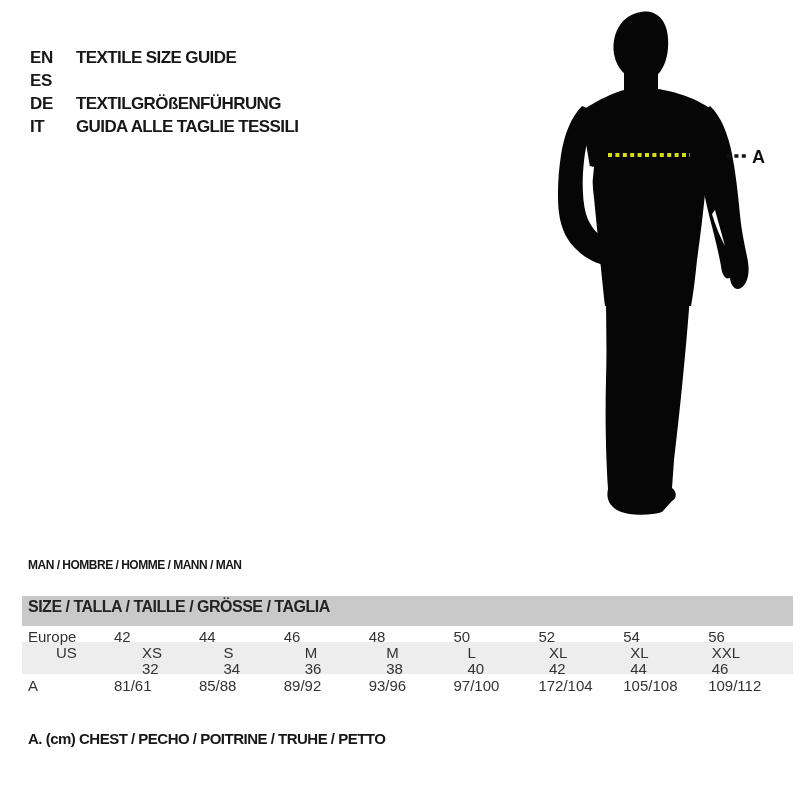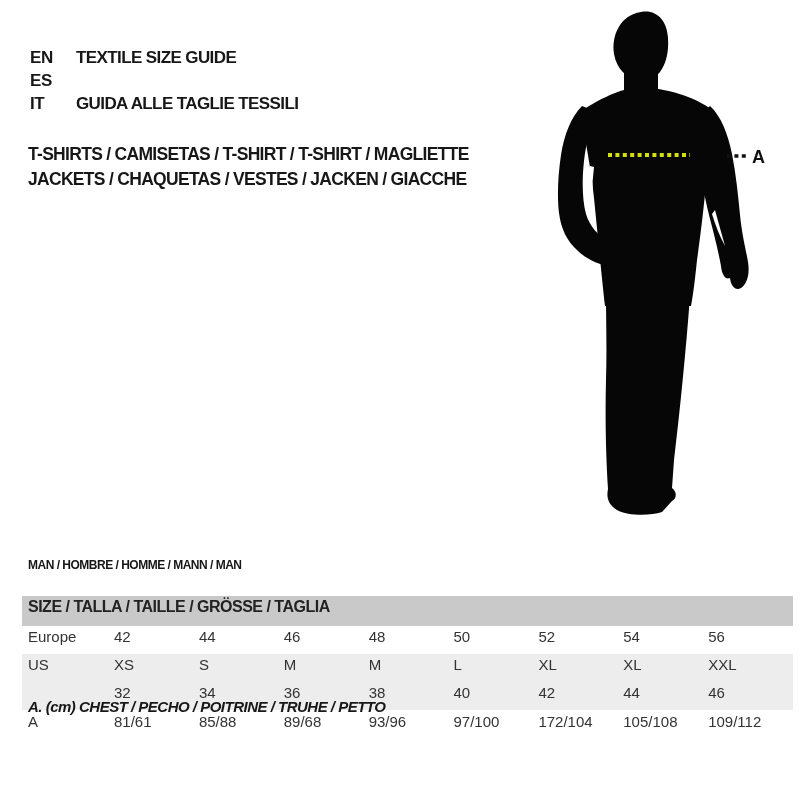"DE" div.lang-row { html: none -> <div> <span>DE</span> <span>TEXTILGRÖßENFÜHRUNG</span> </div> }
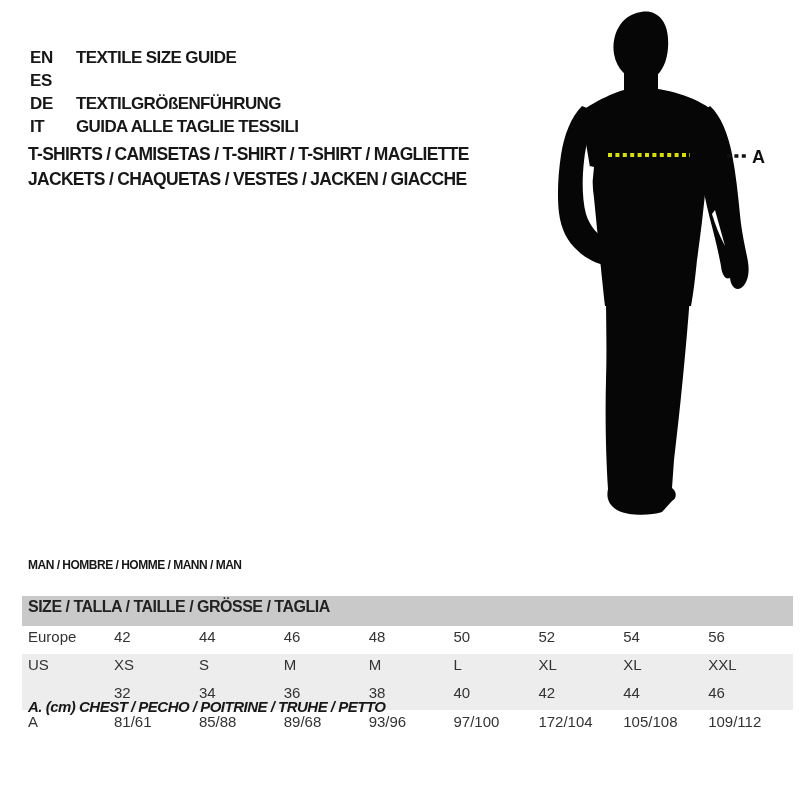"T-SHIRTS / CAMISETAS / T-SHIRT" div.categories { html: <div> <div>T-SHIRTS / CAMISETAS / T-SHIRT / T-SHIRT / MAGLIETTE</div> <div>JACKETS / CHAQUETAS / VESTES / JACKEN / GIACCHE</div> </div> -> none }
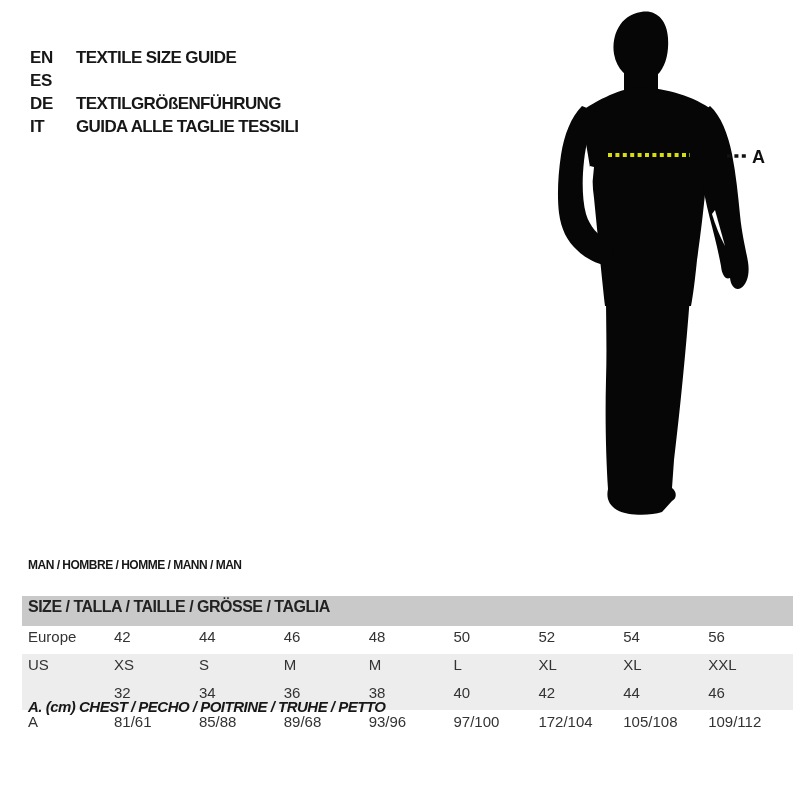"Europe" .t-row > div { height: 28px -> 16px }
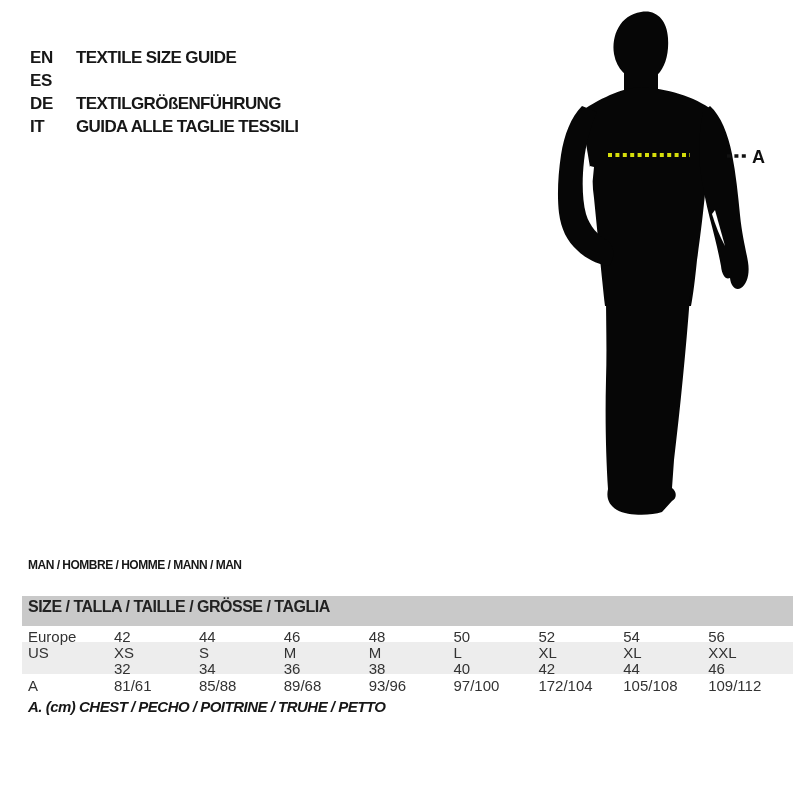"US" div { padding-left: none -> 28px }
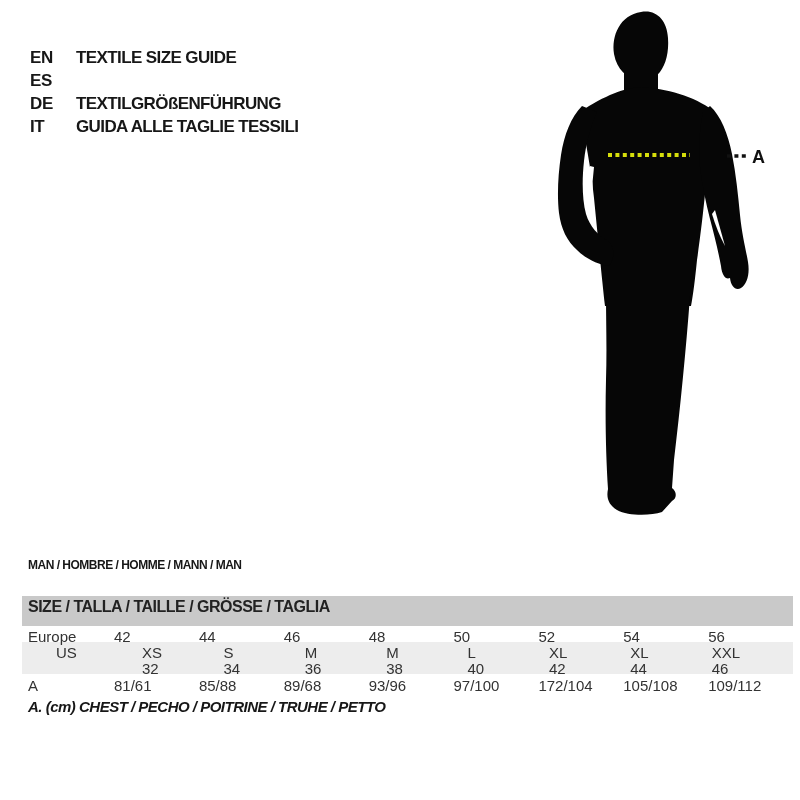"89/68" div.t-cell { text: 89/68 -> 89/92 }
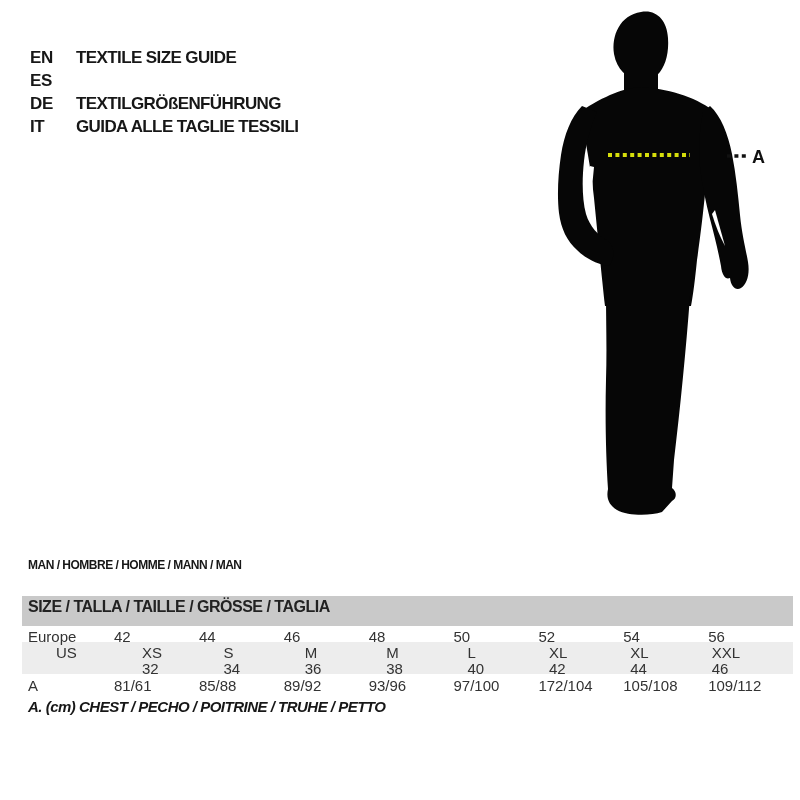"A. (cm) CHEST / PECHO" .footnote { font-style: italic -> none; top: 698px -> 730px }
